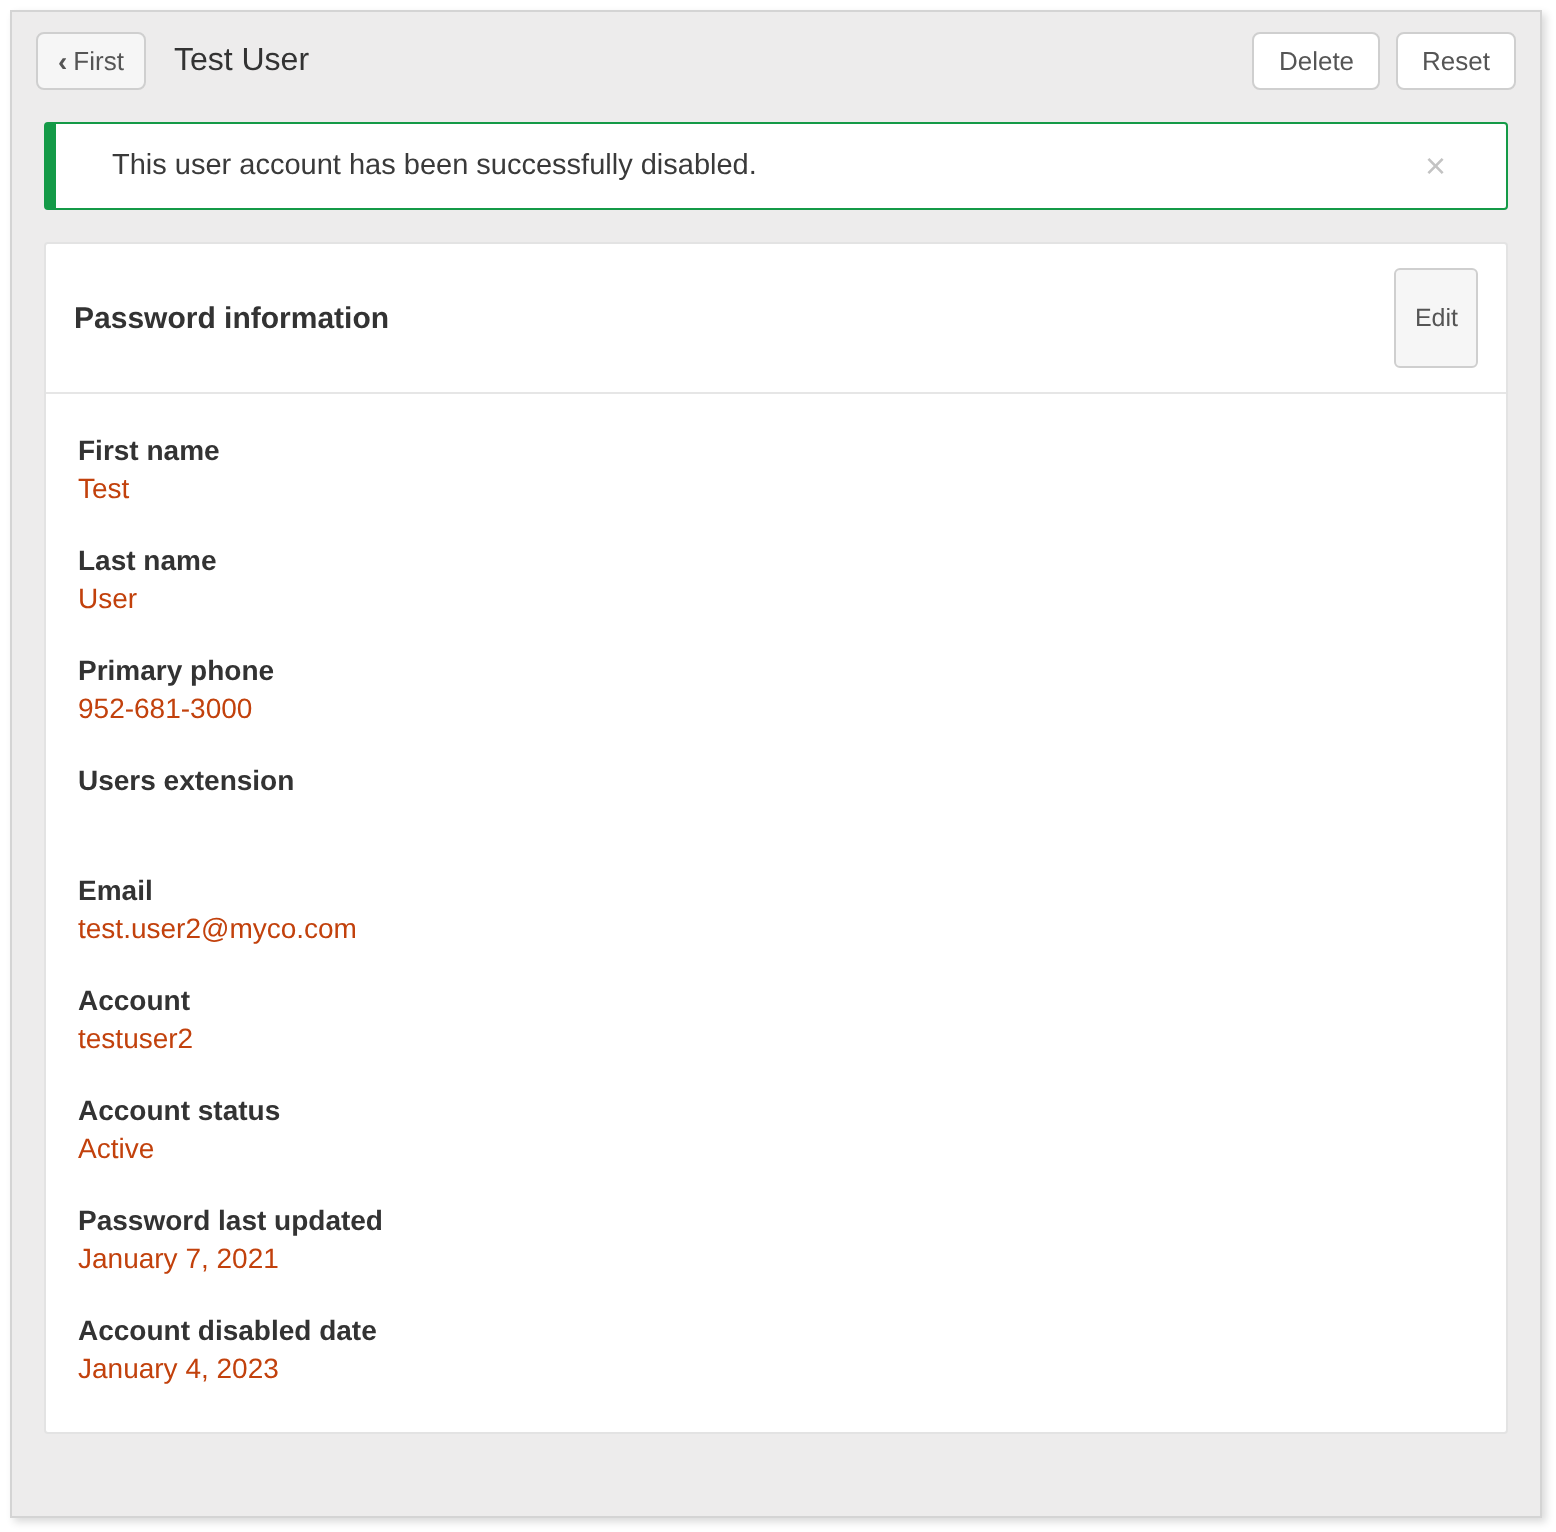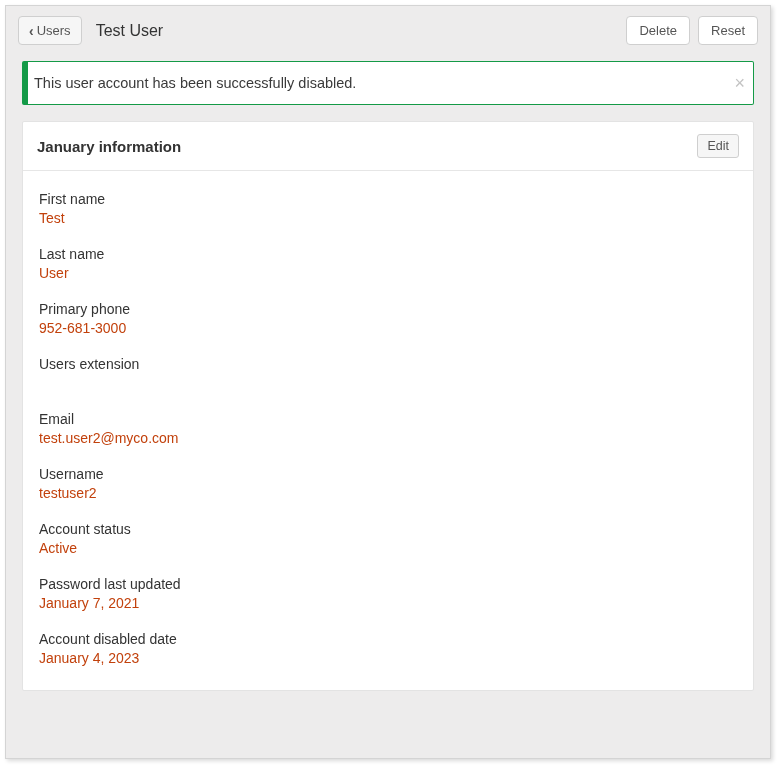"Users" span { text: Users -> First }
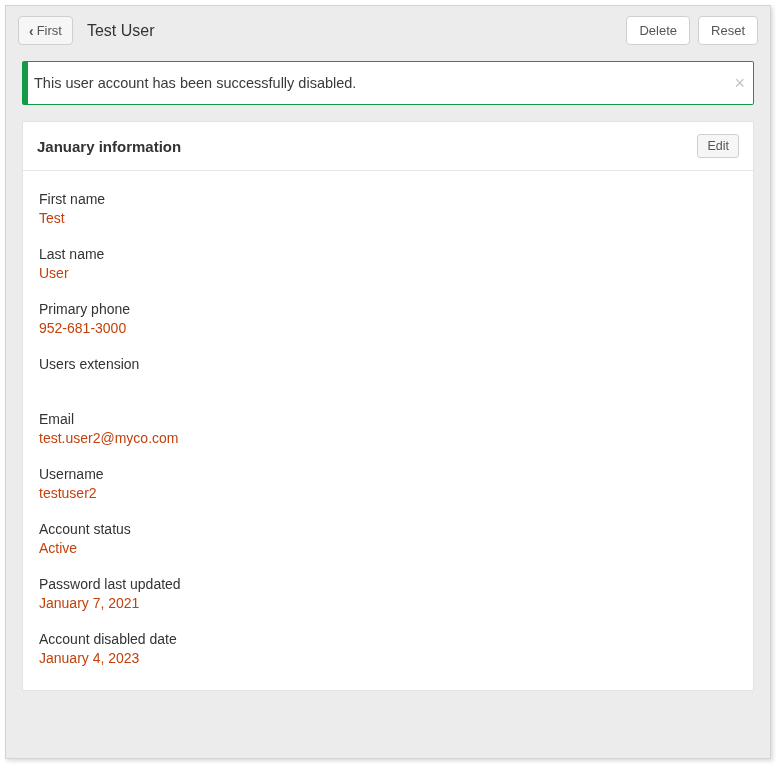"This user account has been" .alert { padding: 12px 6px -> 12px 28px }
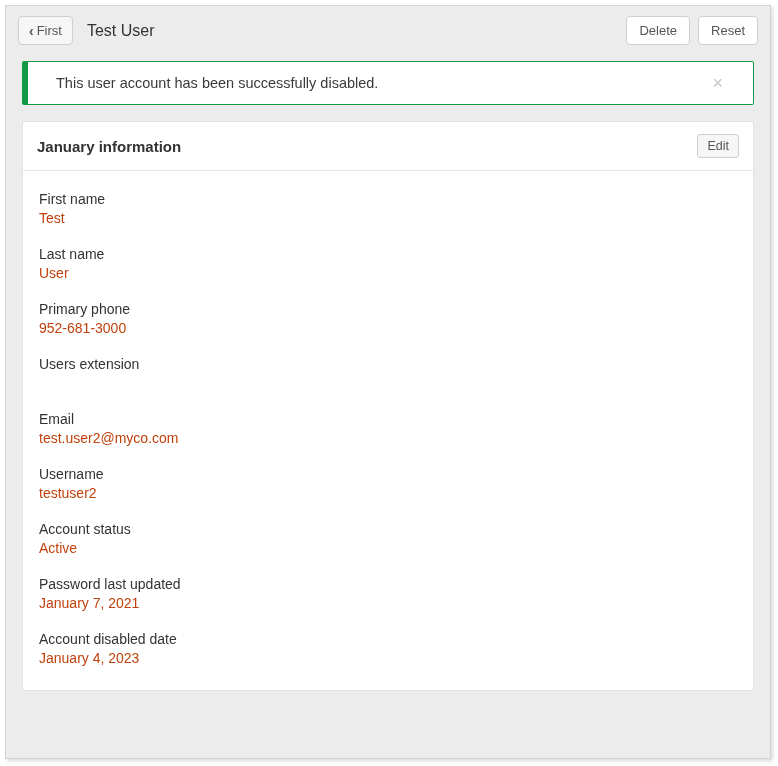"January information" h2 { text: January -> Password }
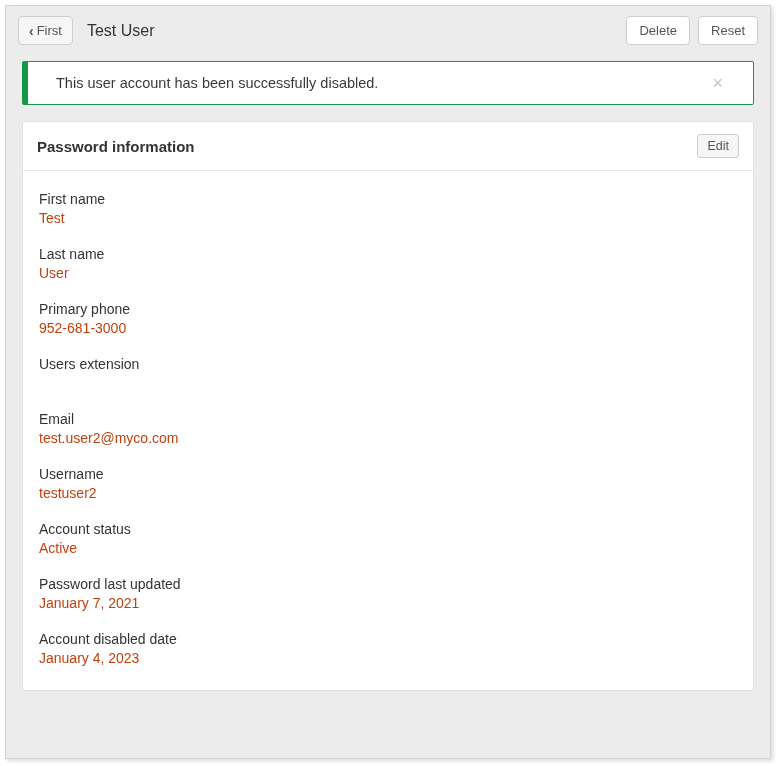"Edit" .edit-btn { padding: 4px 9px -> 17px 9px }
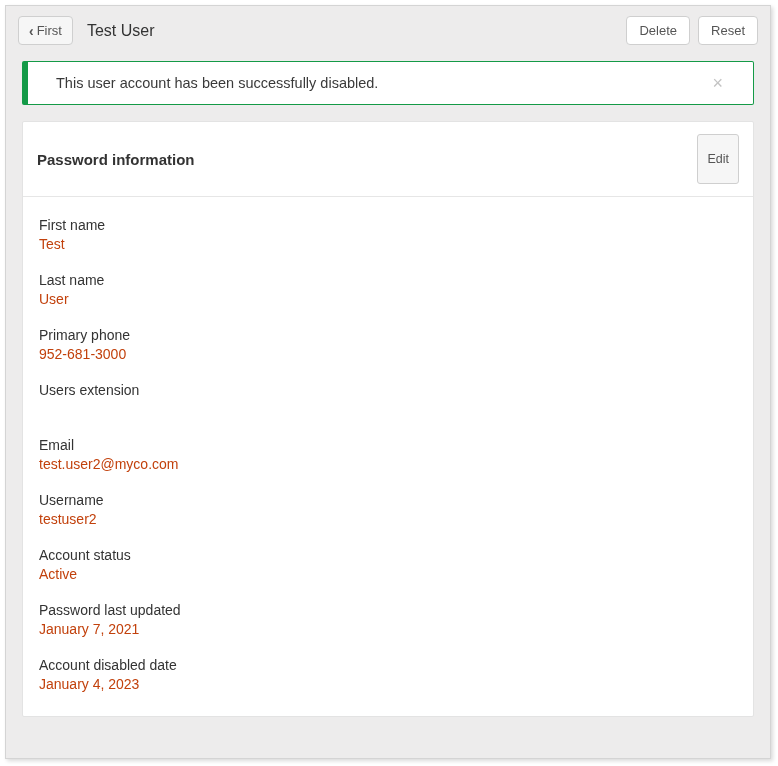"First name" .field-label { font-weight: 400 -> 700 }
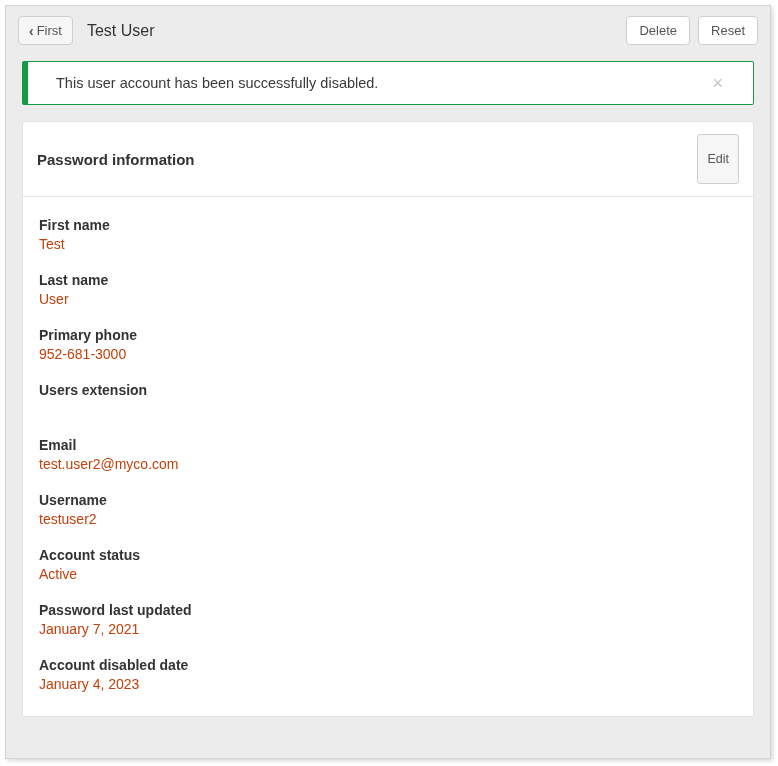"Username" div.field-label { text: Username -> Account }
